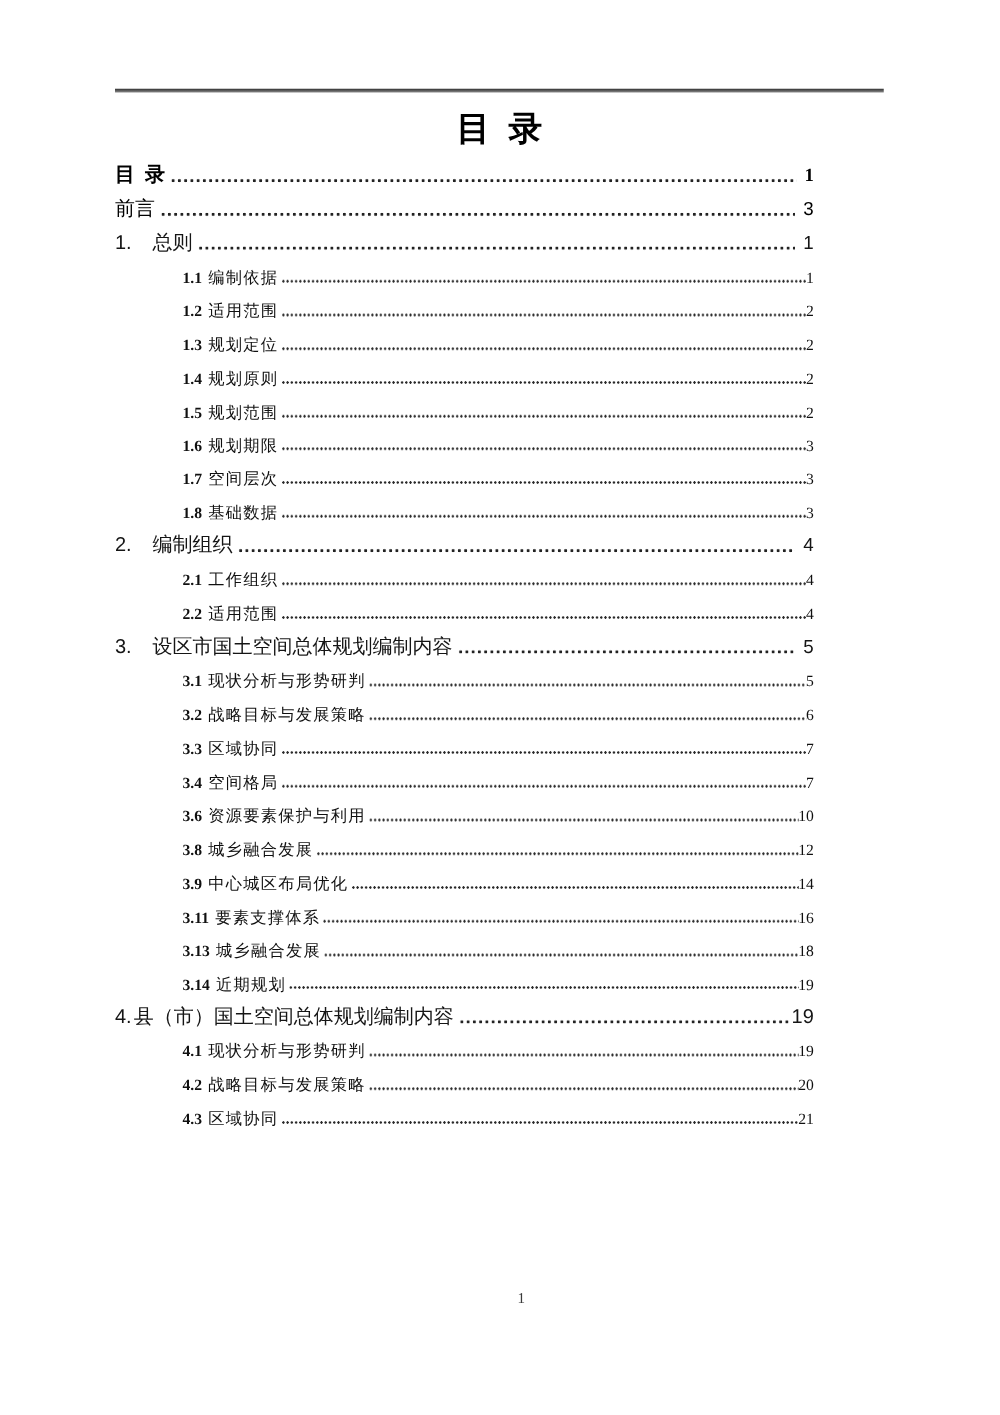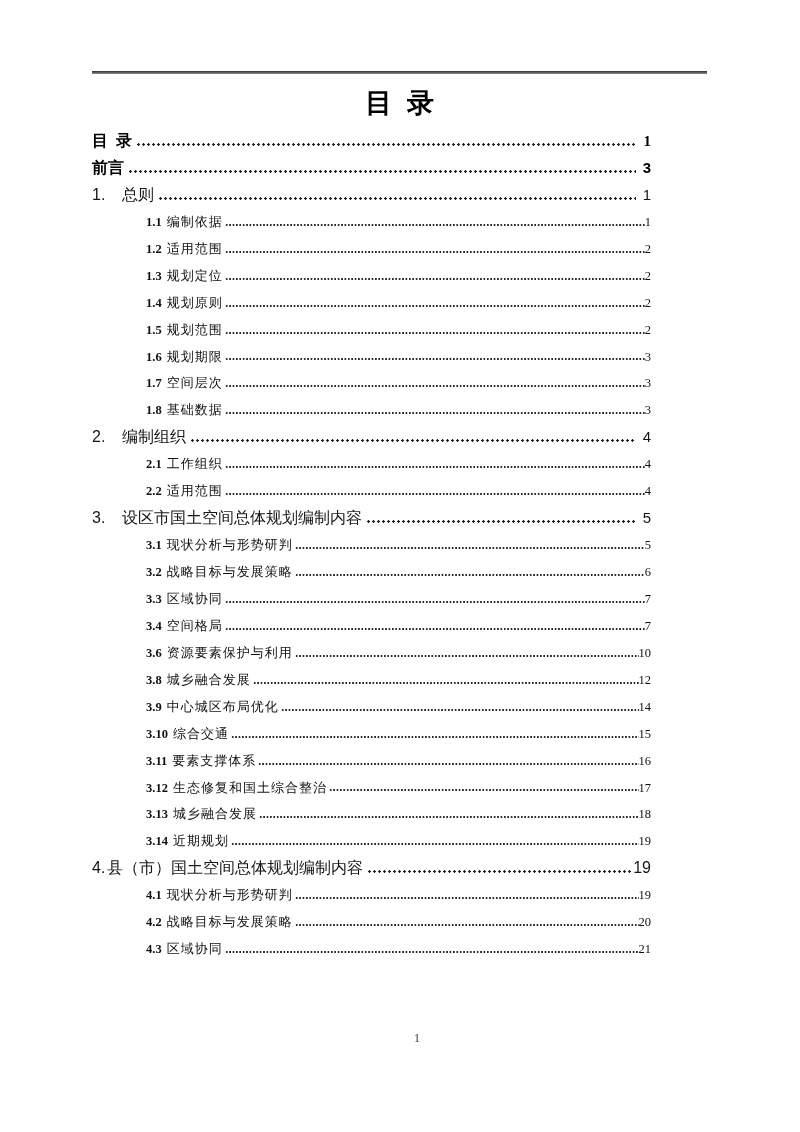"前言" .lvl1.bold-sans { font-weight: bold -> normal }
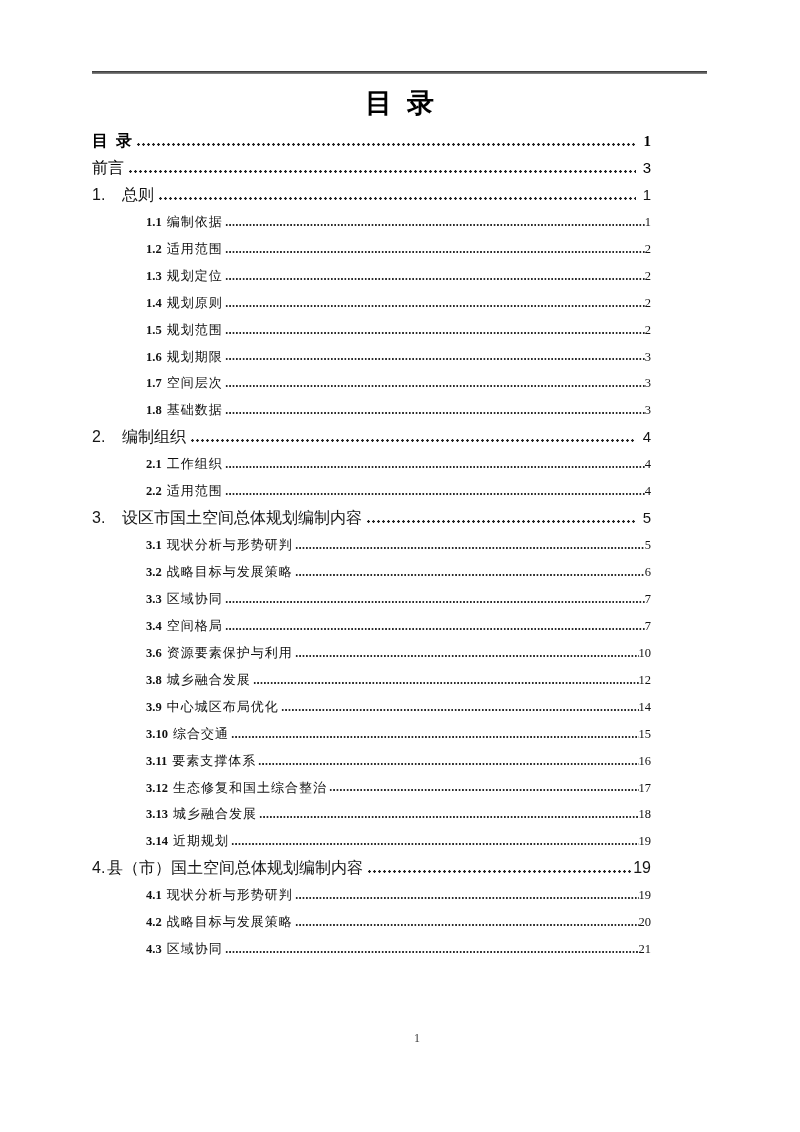"3.10" div.toc-row { html: <div> <span>3.10</span> <span>综合交通</span> <span></span> <span>15</span> </div> -> none }
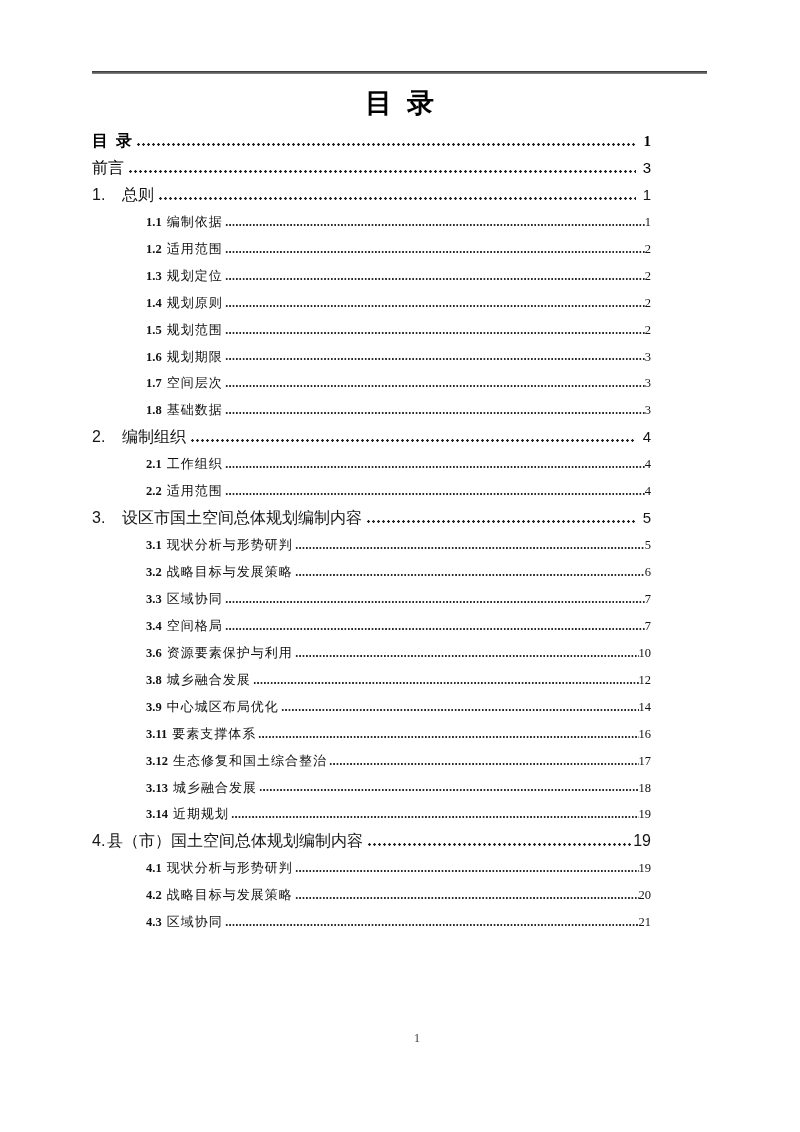"3.12" div.toc-row { html: <div> <span>3.12</span> <span>生态修复和国土综合整治</span> <span></span> <span>17</span> </div> -> none }
